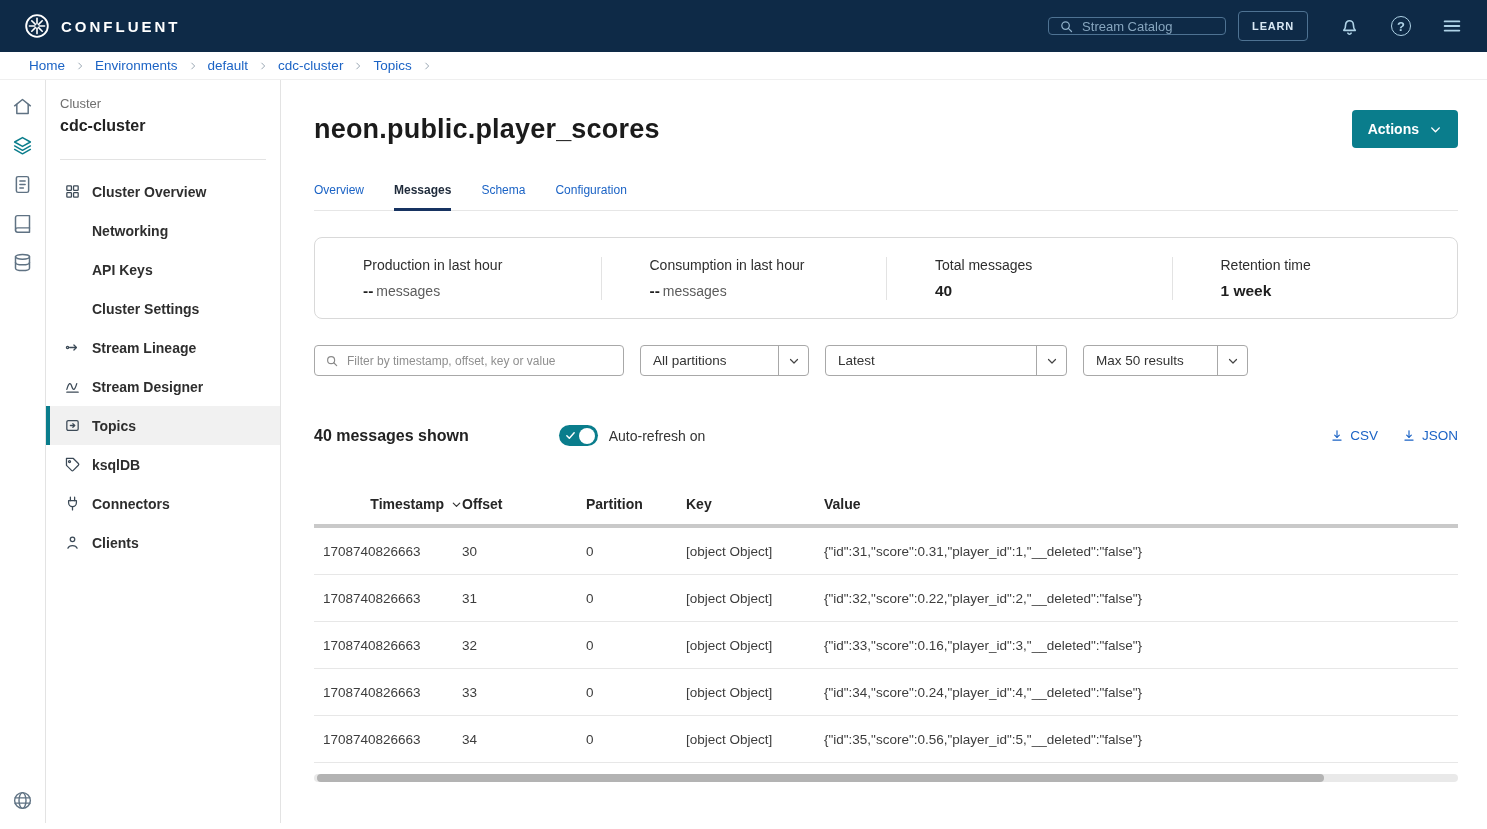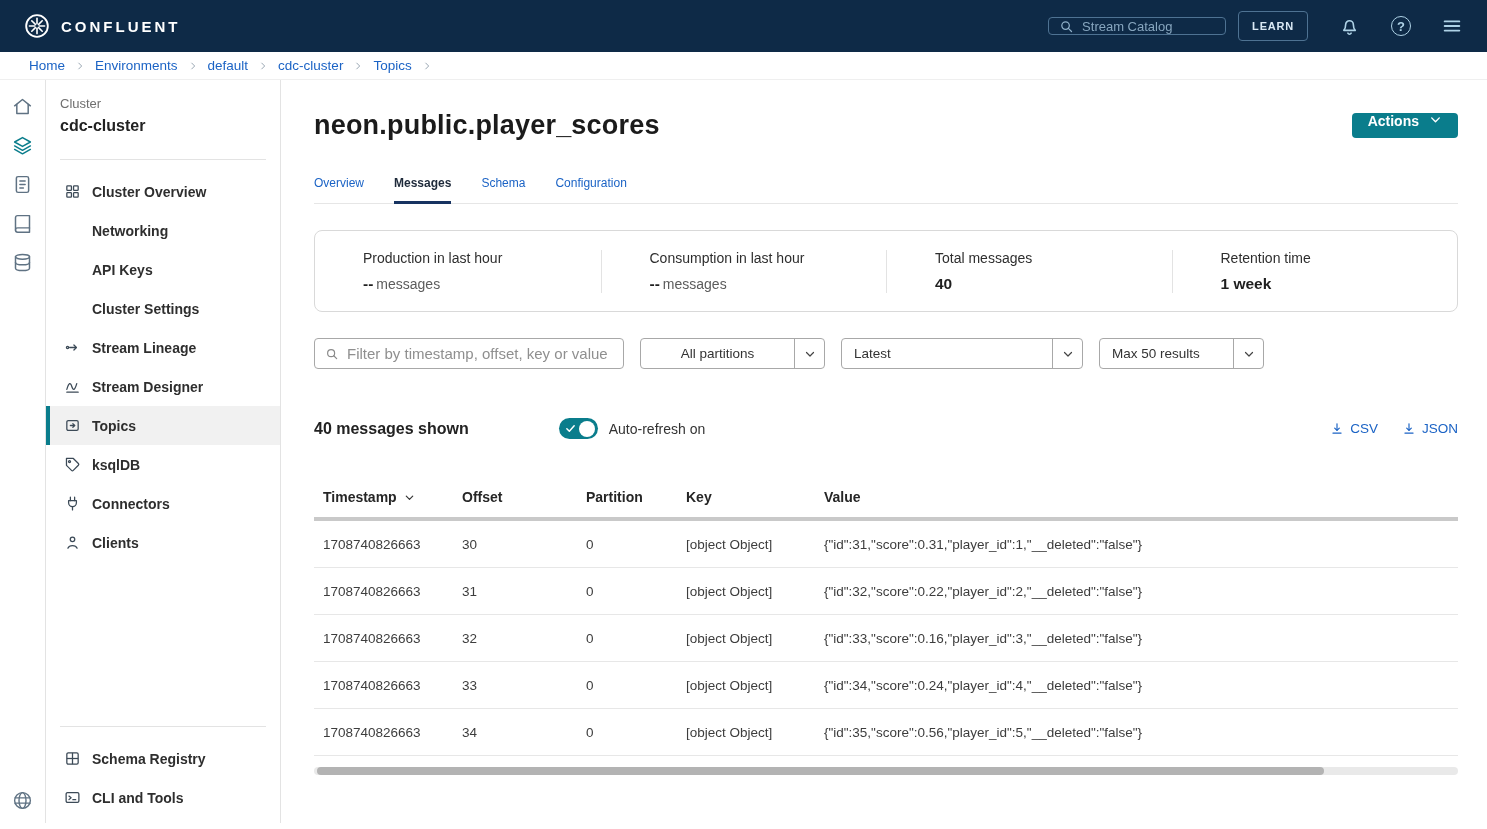"Actions" .actions-btn { align-items: none -> center; height: 25px -> 38px }
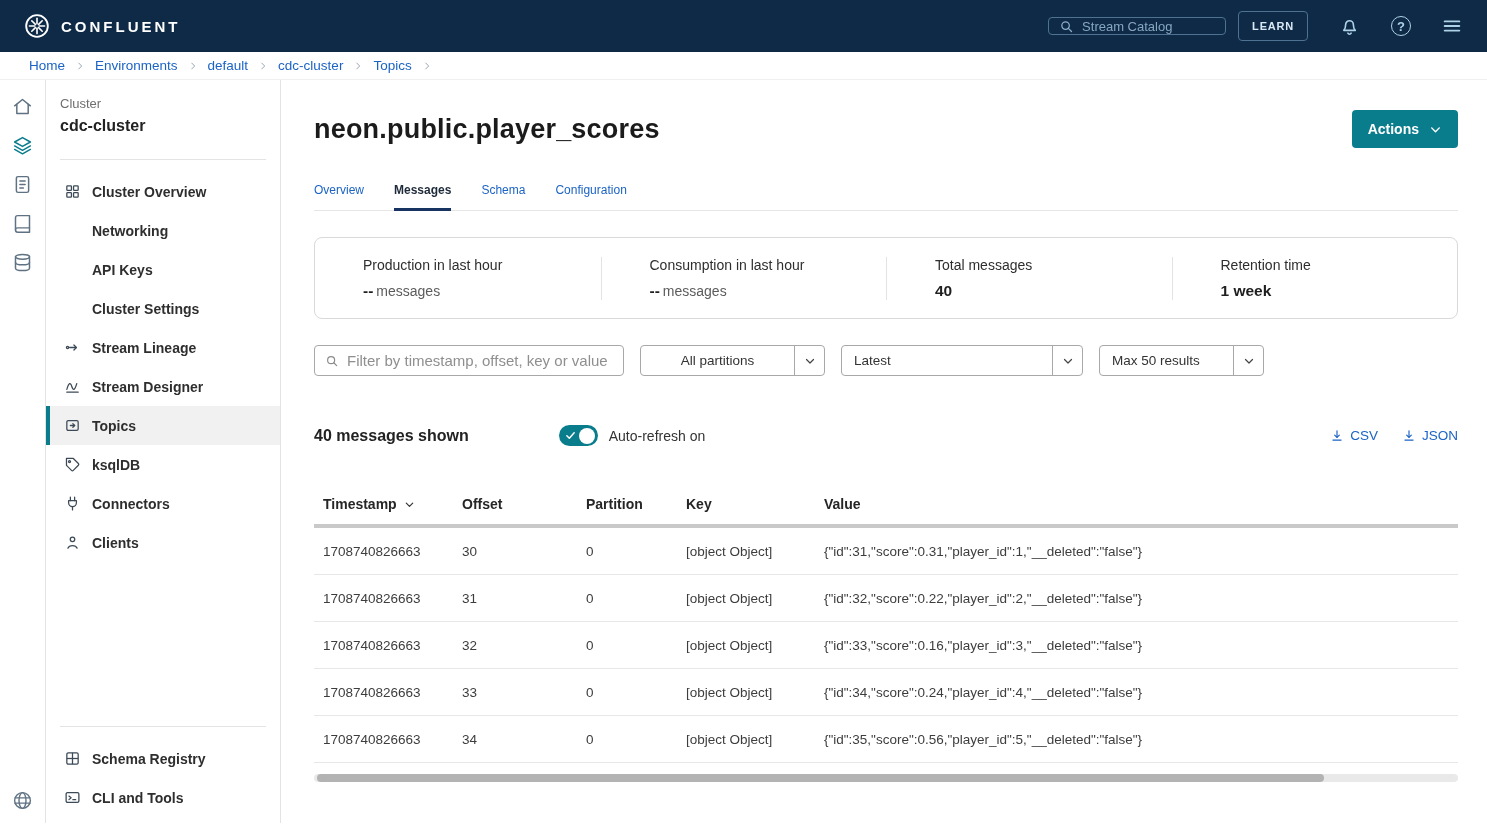"Filter by timestamp, offset, key" .search-filter input { font-size: 15px -> 12px }
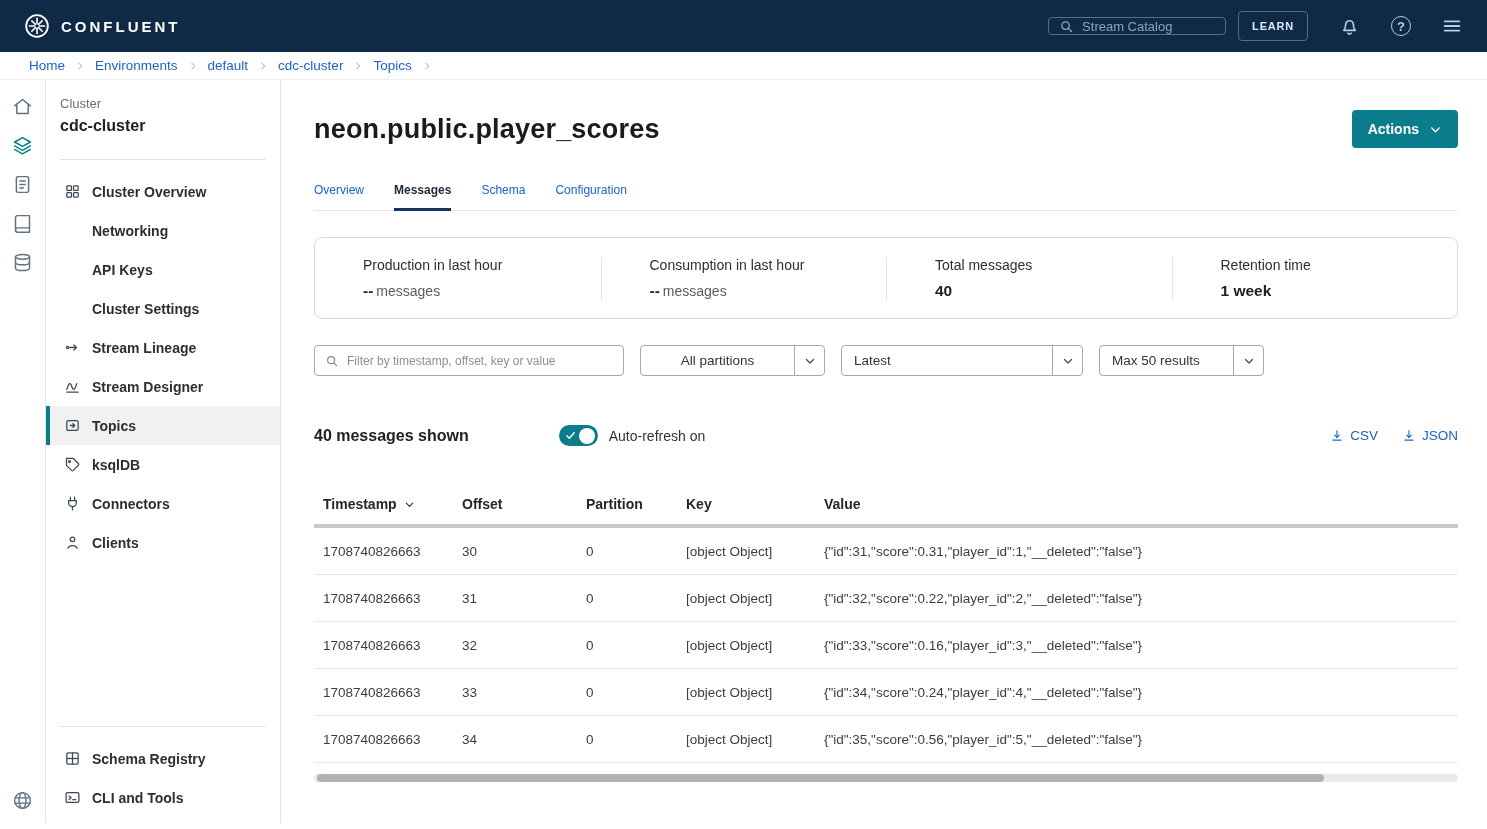"All partitions" .dd-partitions { text-align: center -> none; width: 185px -> 169px }
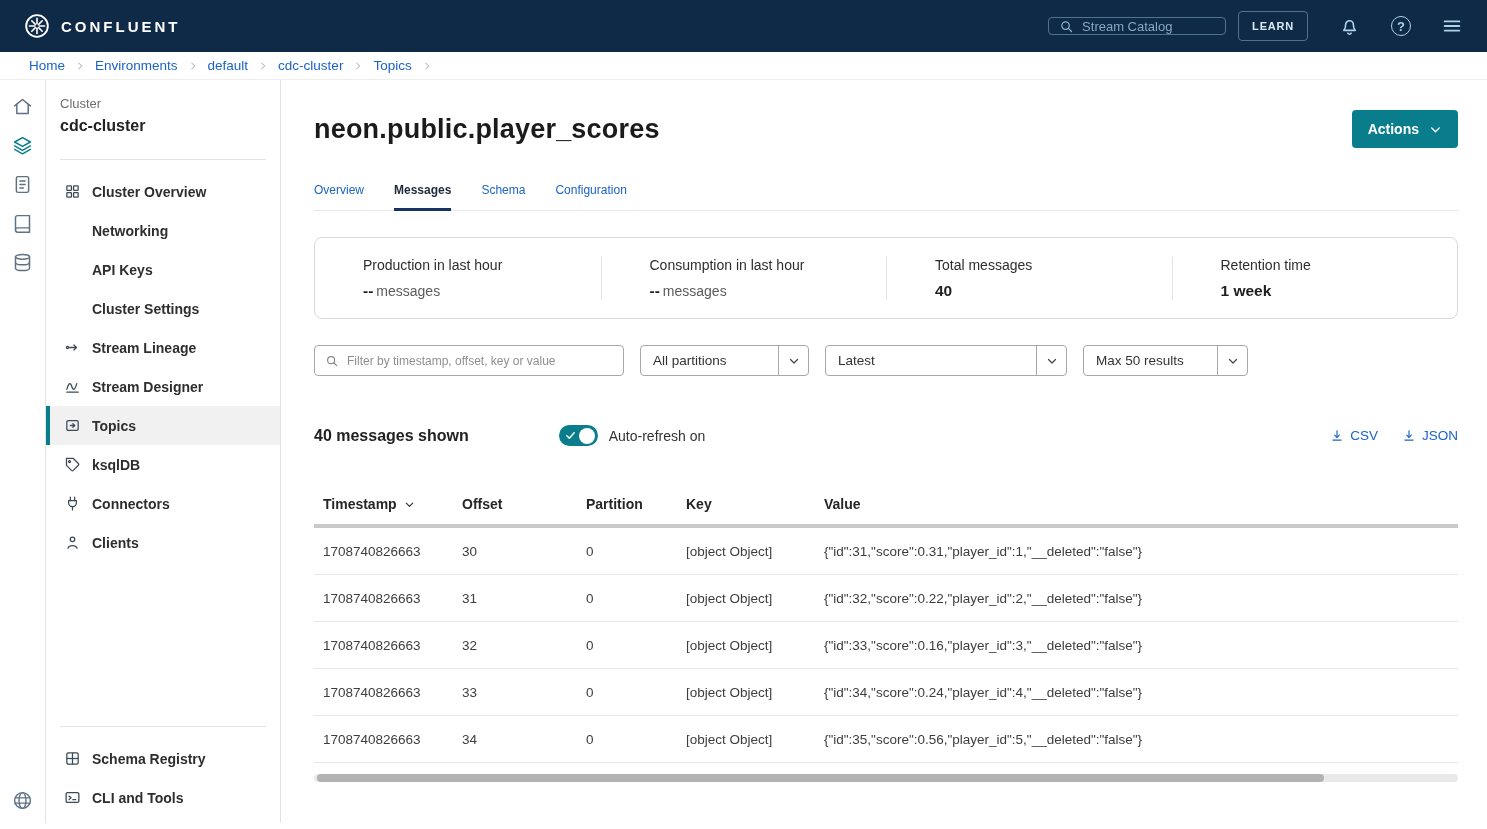"Timestamp" .th-timestamp { justify-content: none -> flex-end }
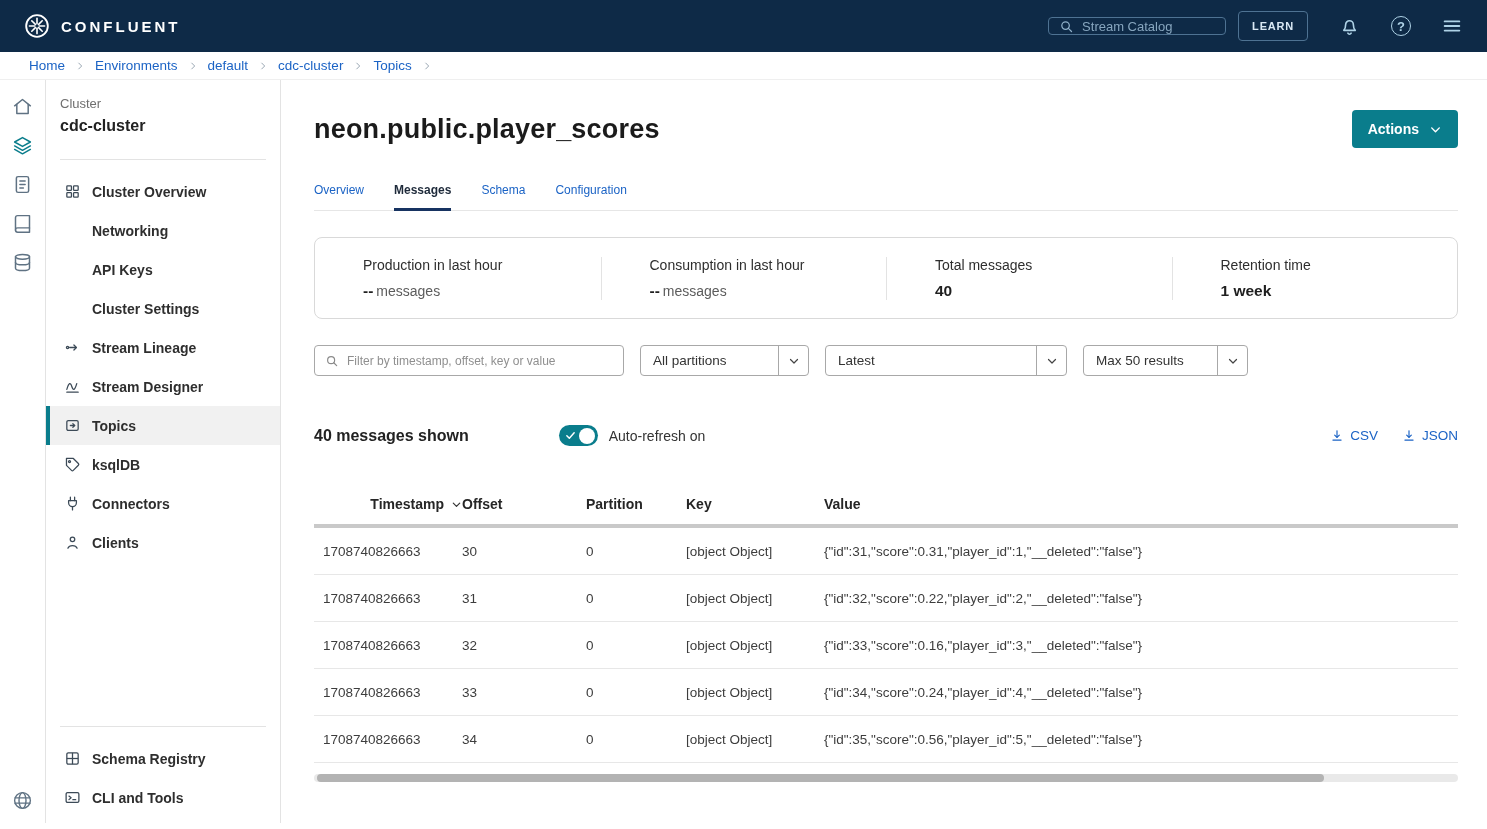"Schema Registry" div.sidebar-footer { html: <div> <hr> <div> <span> <svg> <rect></rect> <line></line> <line></line> </svg> </span> <span>Schema Registry</span> </div> <div> <span> <svg> <rect></rect> <polyline></polyline> <line></line> </svg> </span> <span>CLI and Tools</span> </div> </div> -> none }
